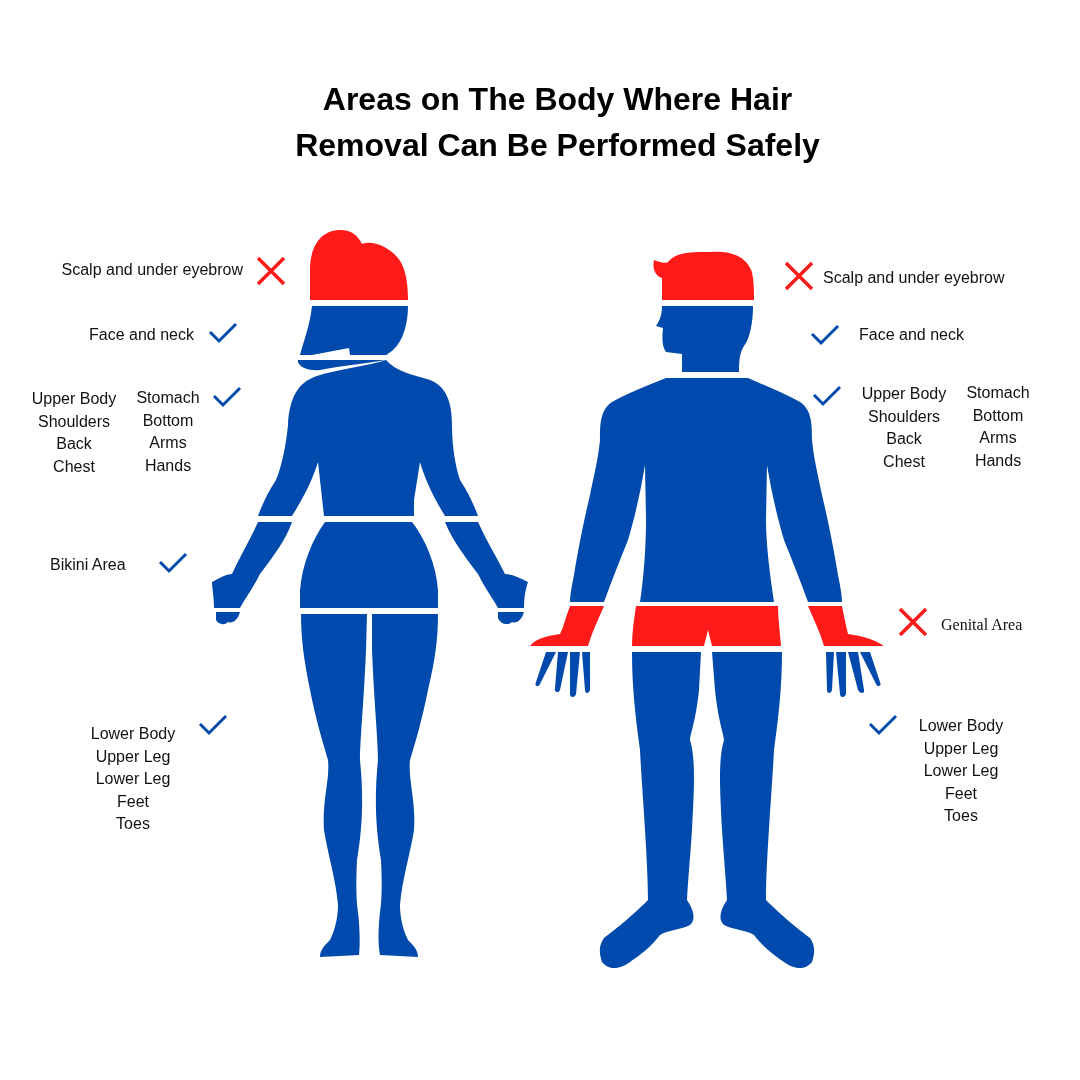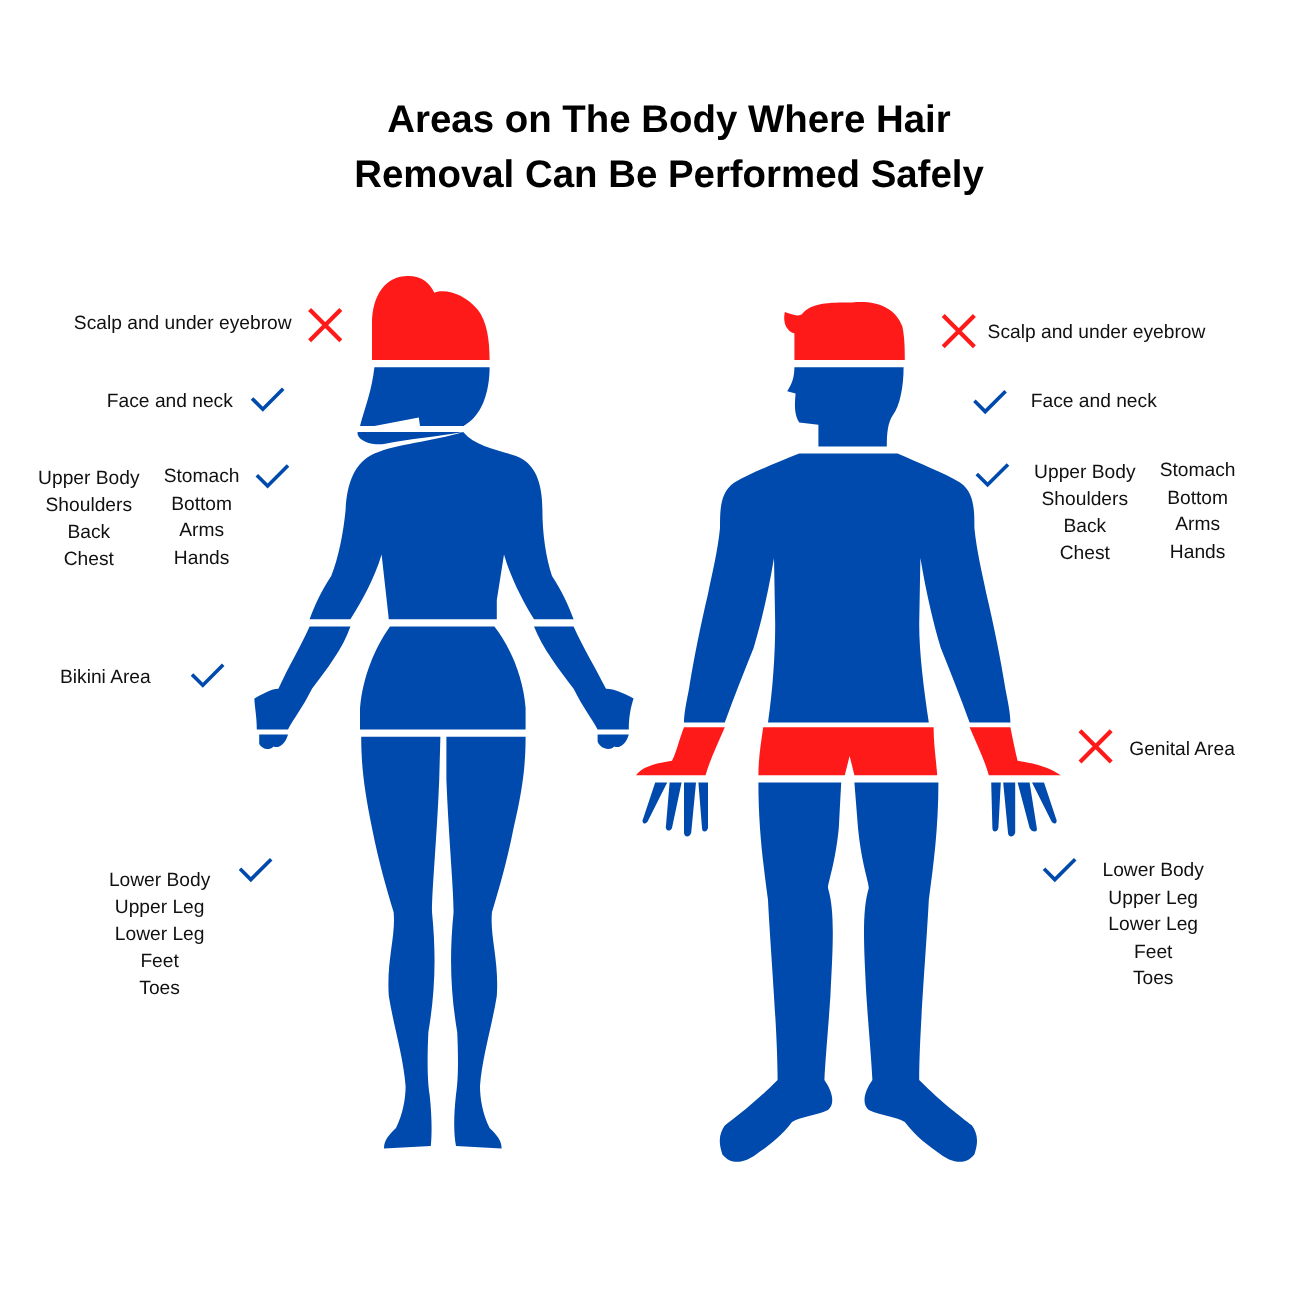"Genital Area" div.label { font-family: none -> Liberation Serif, serif }
